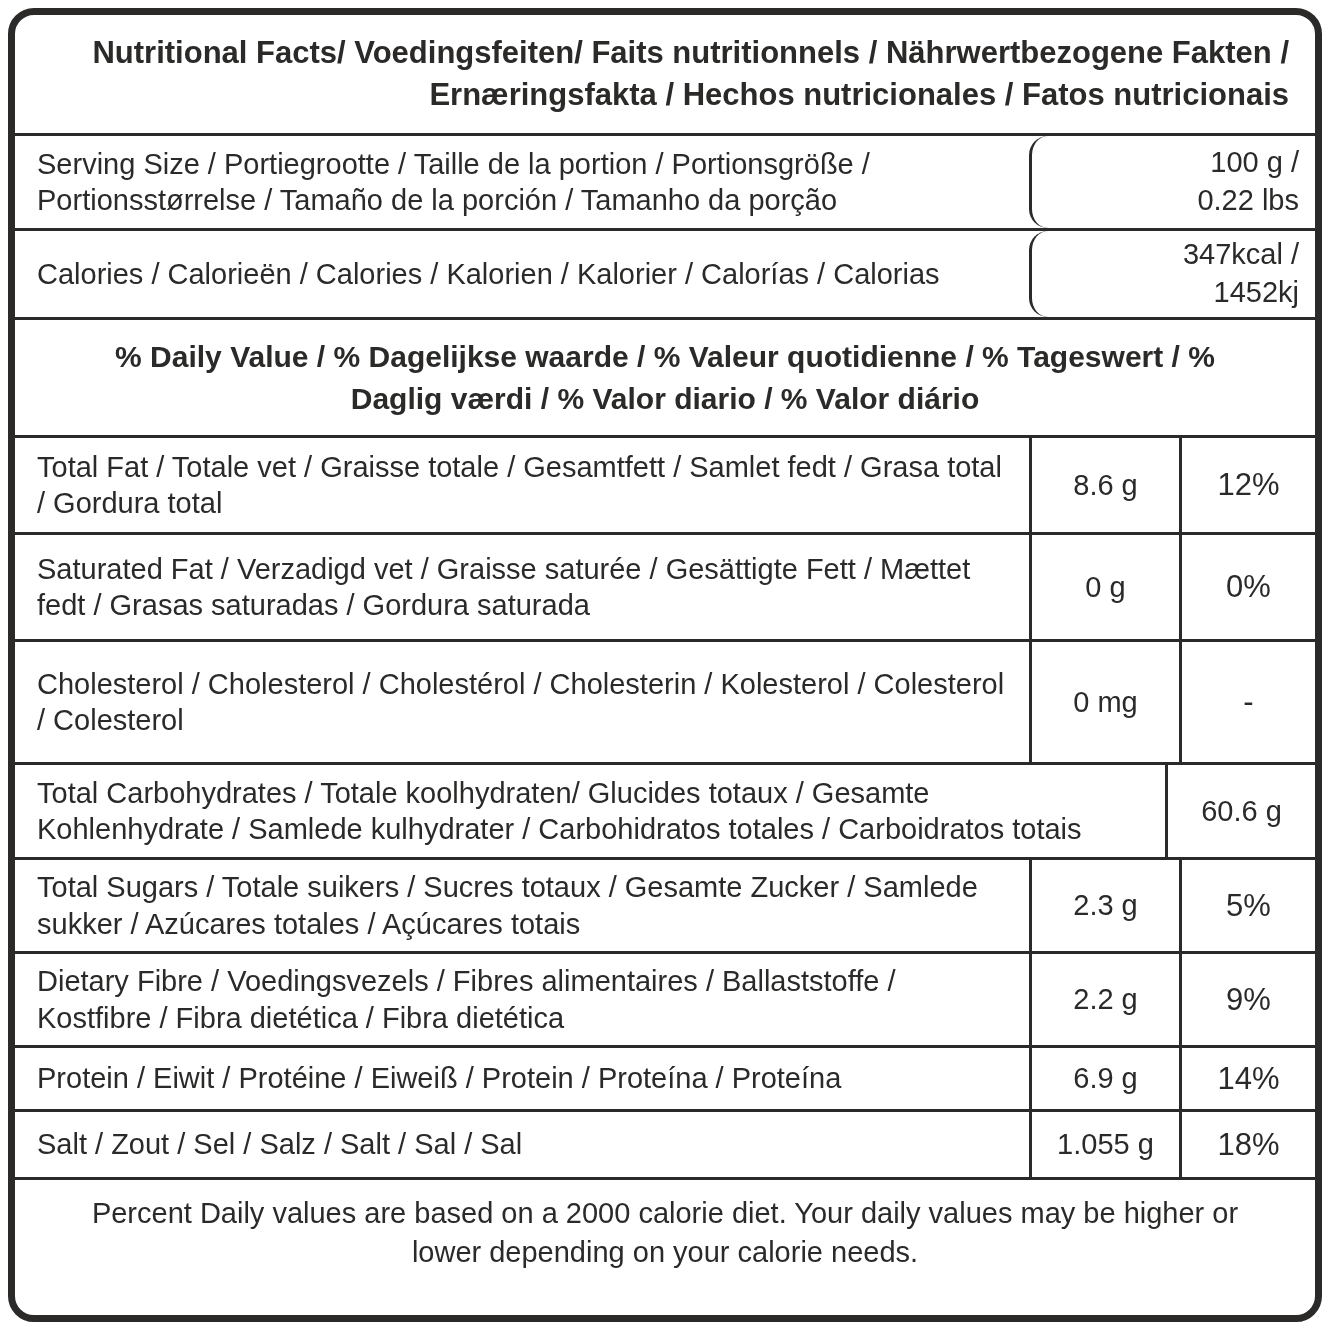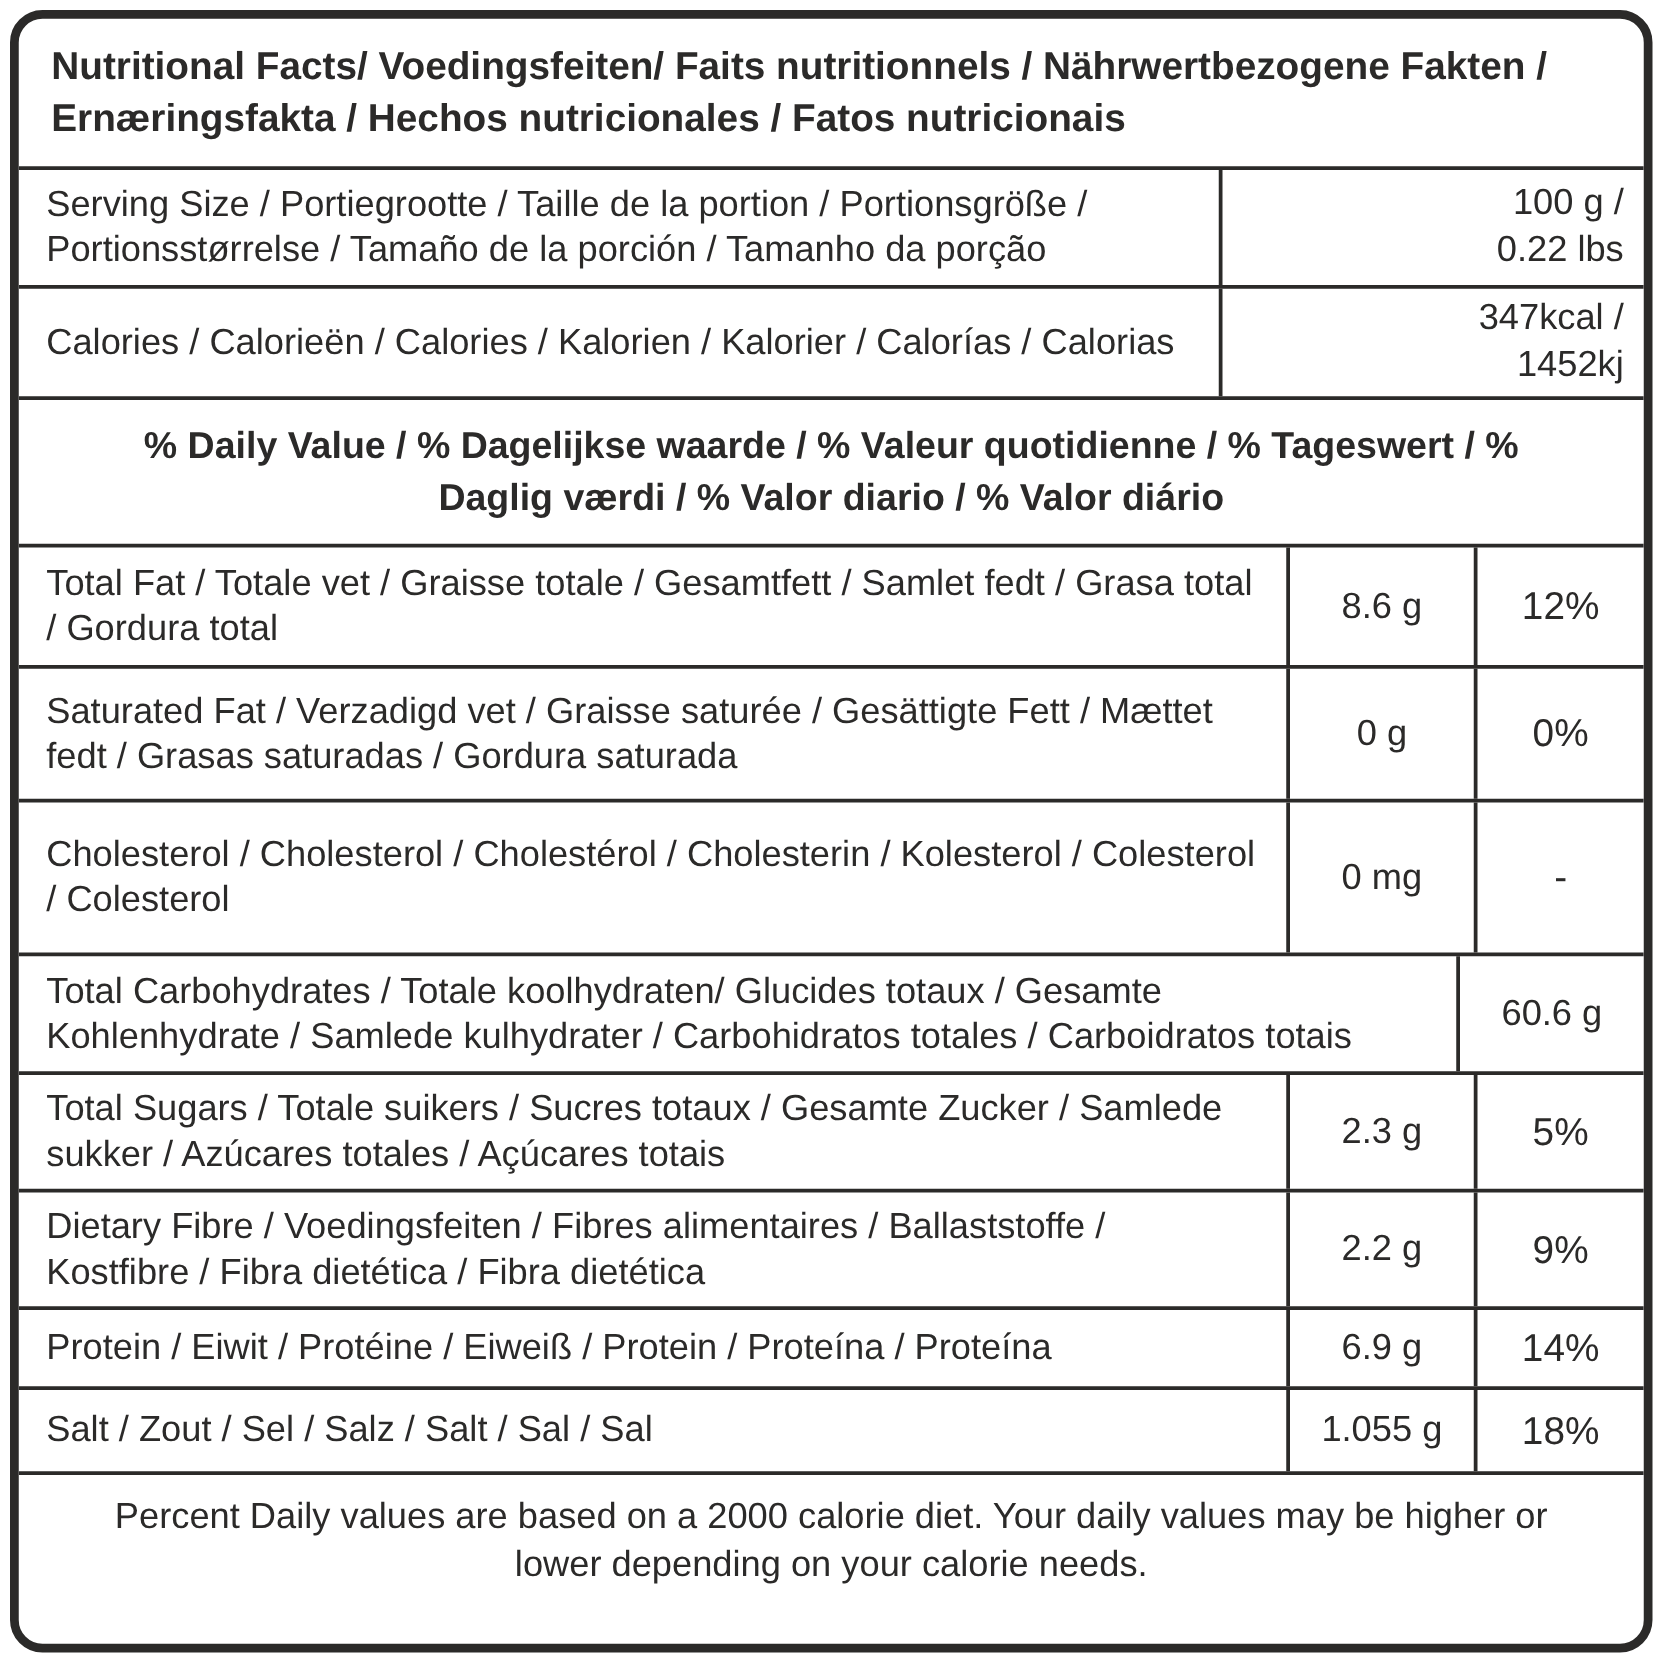"Nutritional Facts/ Voedingsfeiten/ Faits" .title-text { text-align: left -> right }
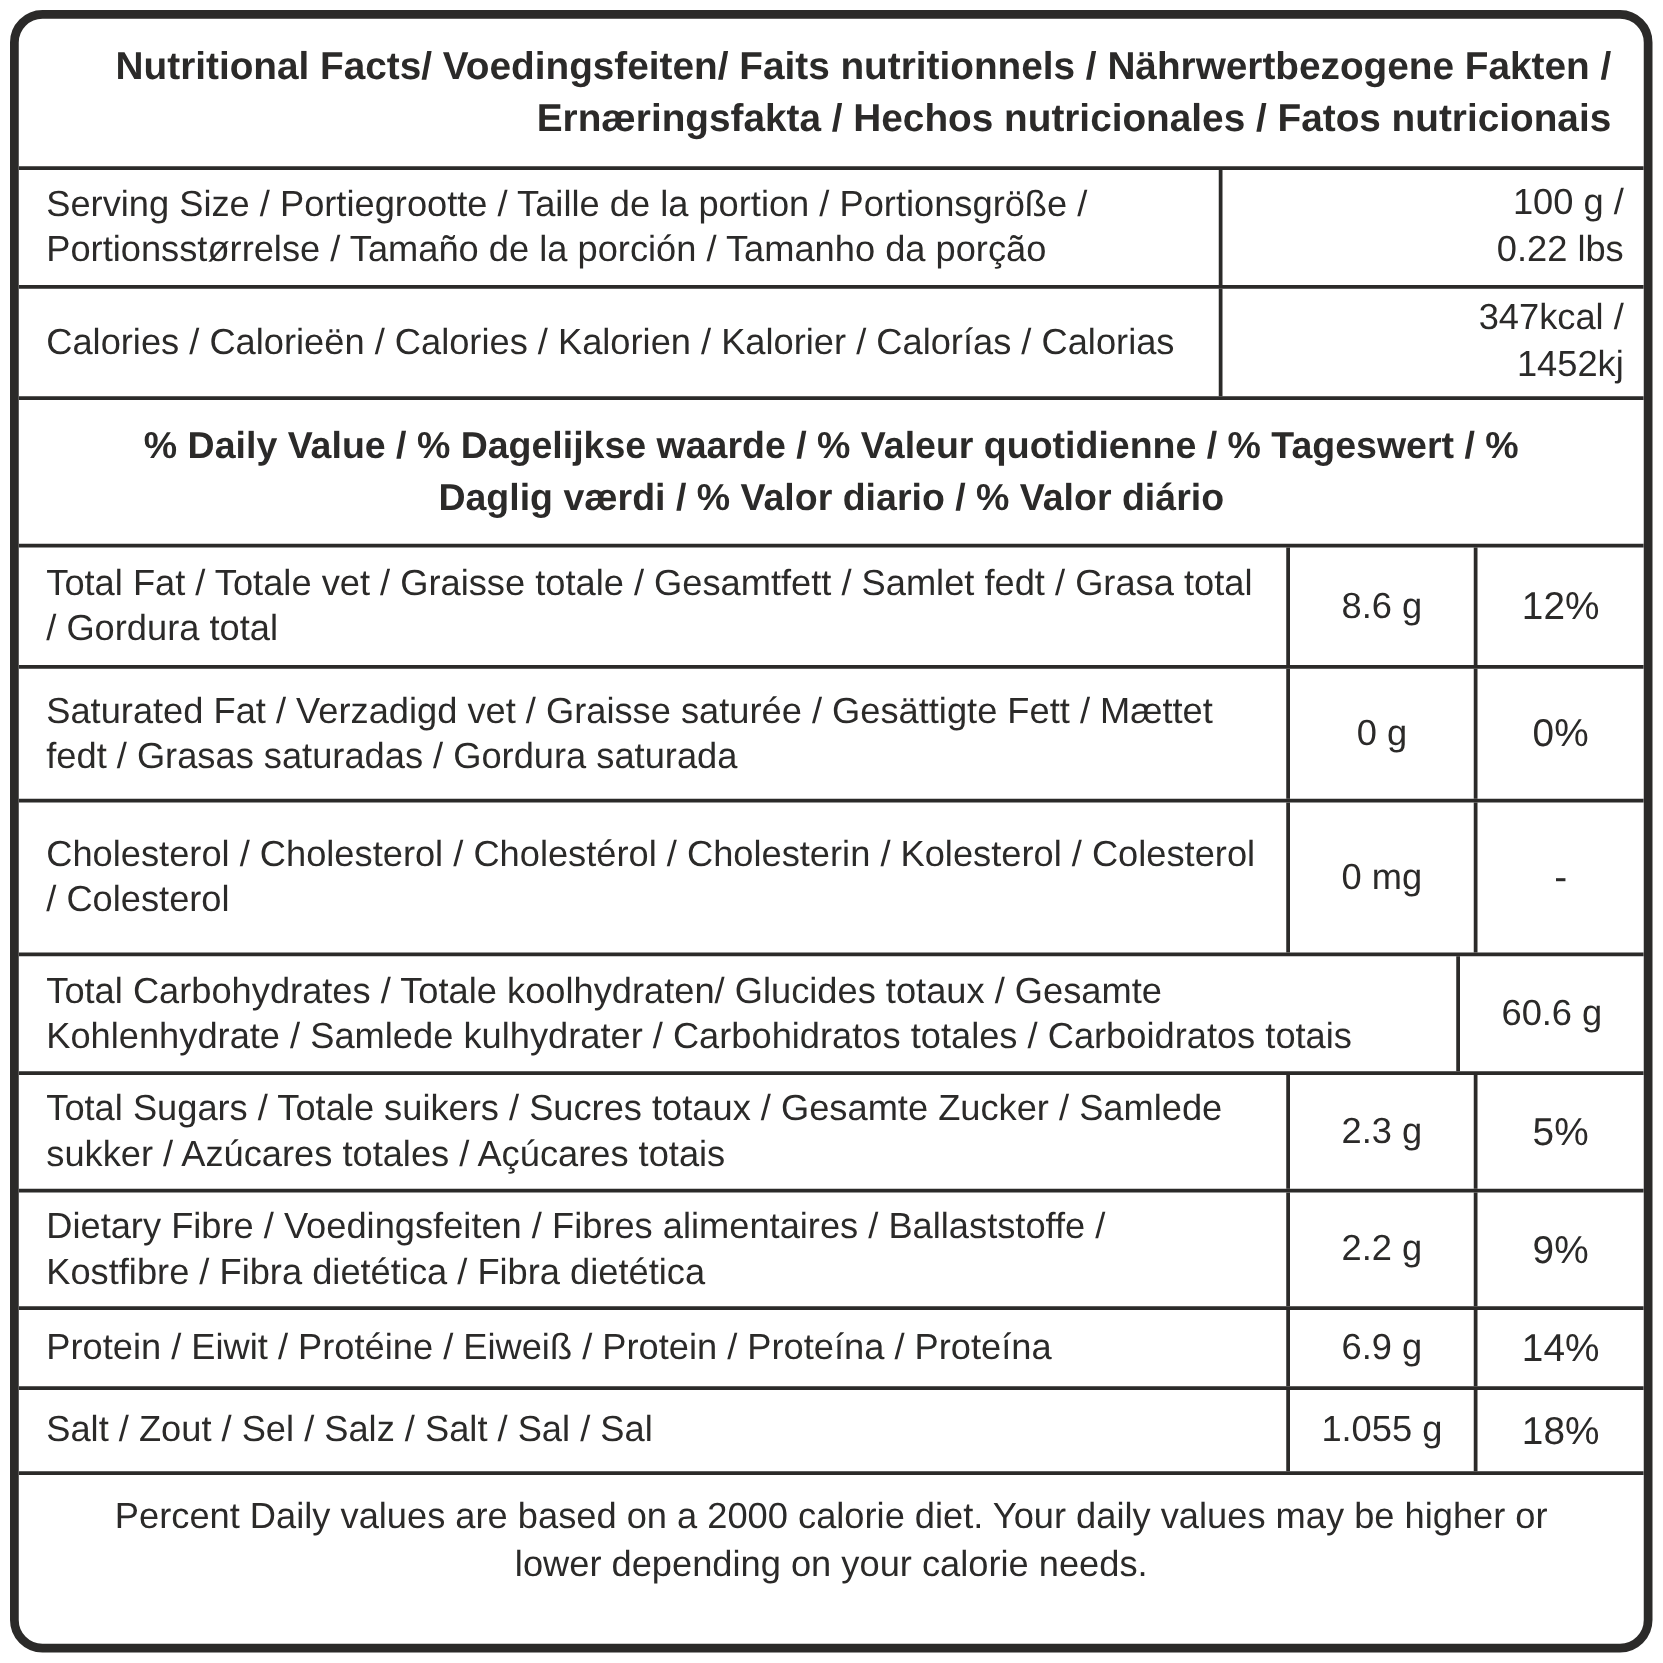"100 g /" .value-cell { border-radius: none -> 19px; width: 340px -> 286px }
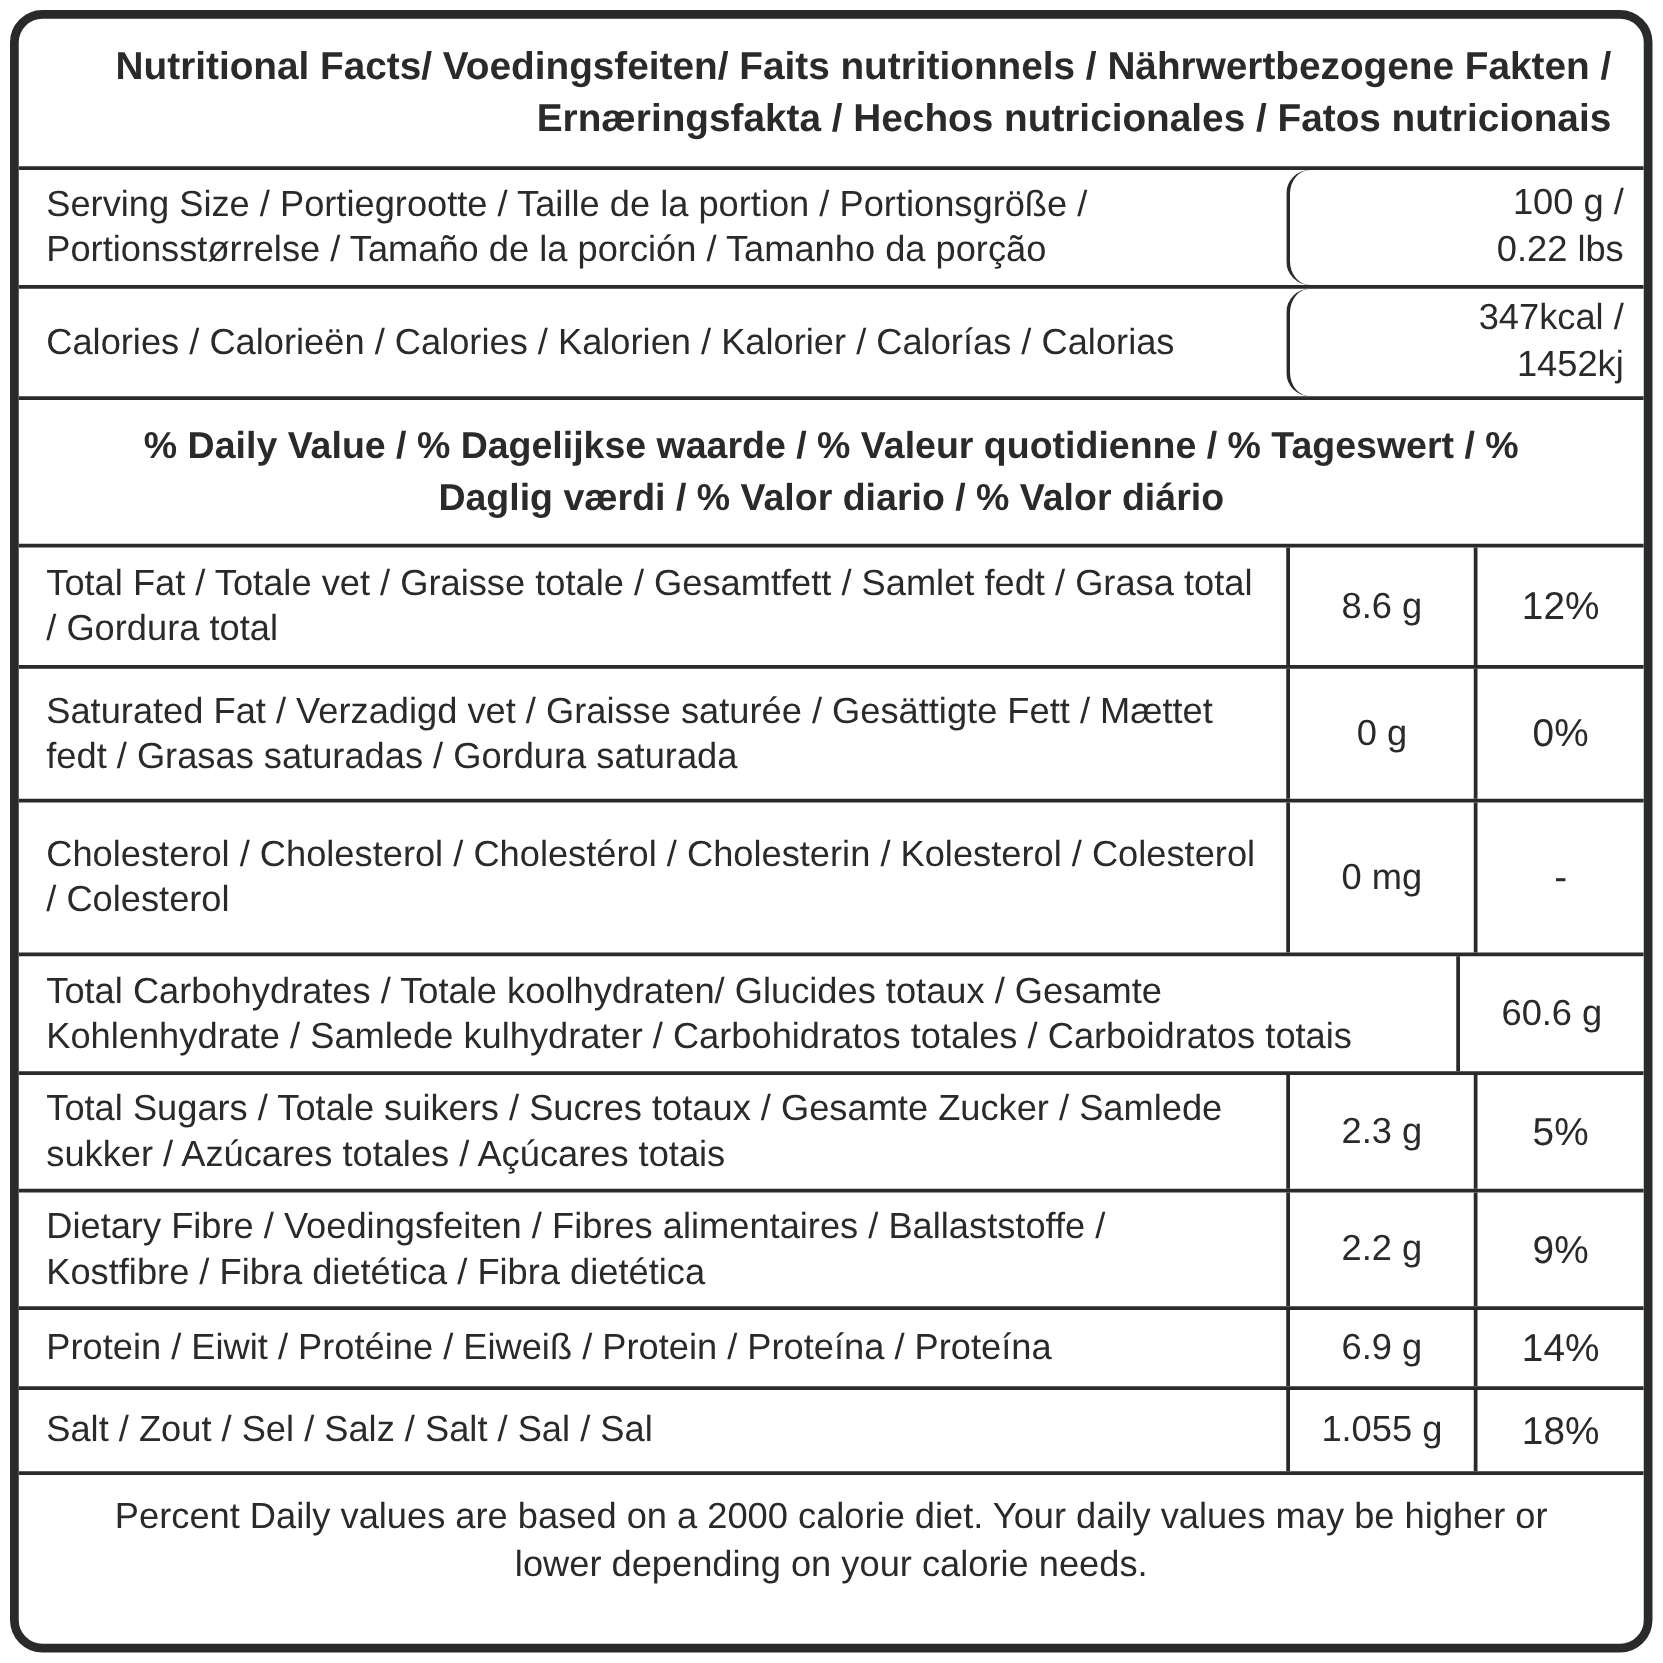"Dietary Fibre / Voedingsfeiten /" div.label-cell { text: Voedingsfeiten -> Voedingsvezels }
